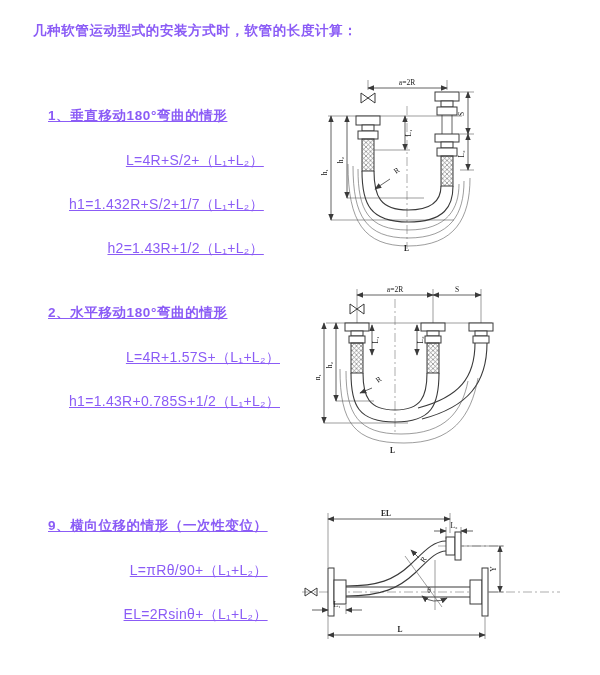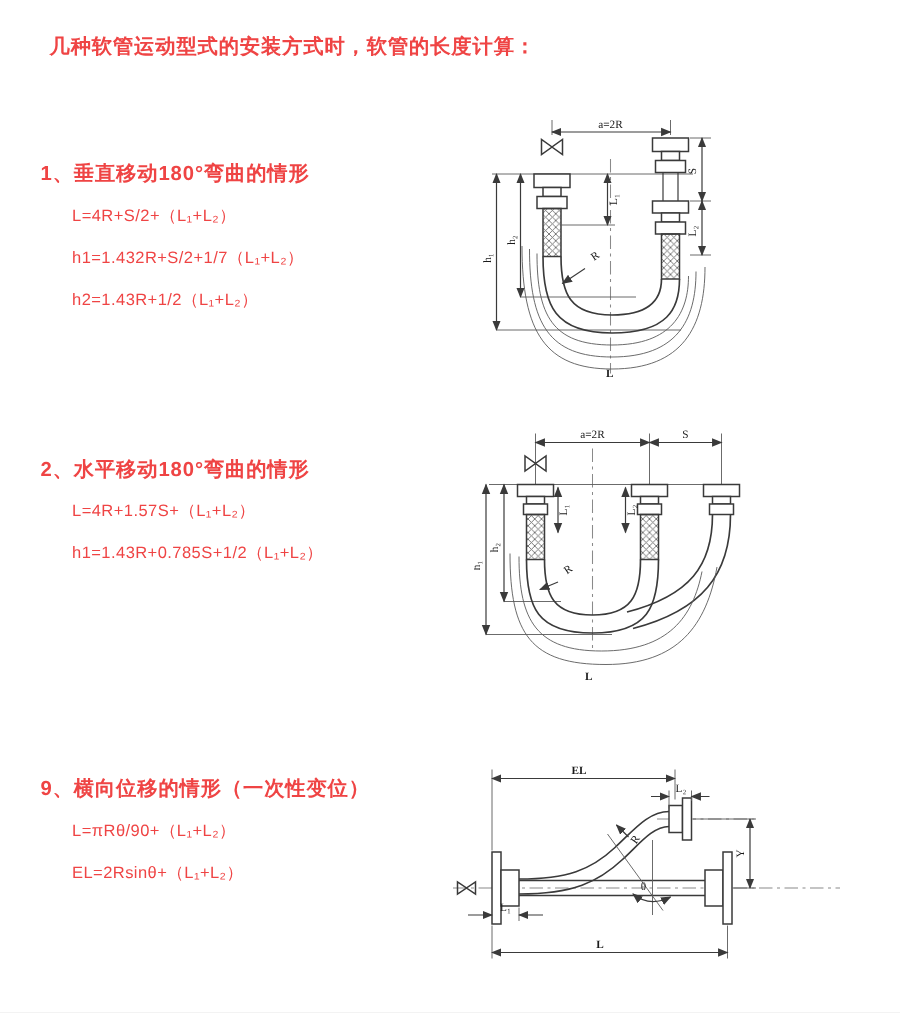"几种软管运动型式的安装方式时，软管的长度计算：" .page { color: #ef4444 -> #8b5cf6 }
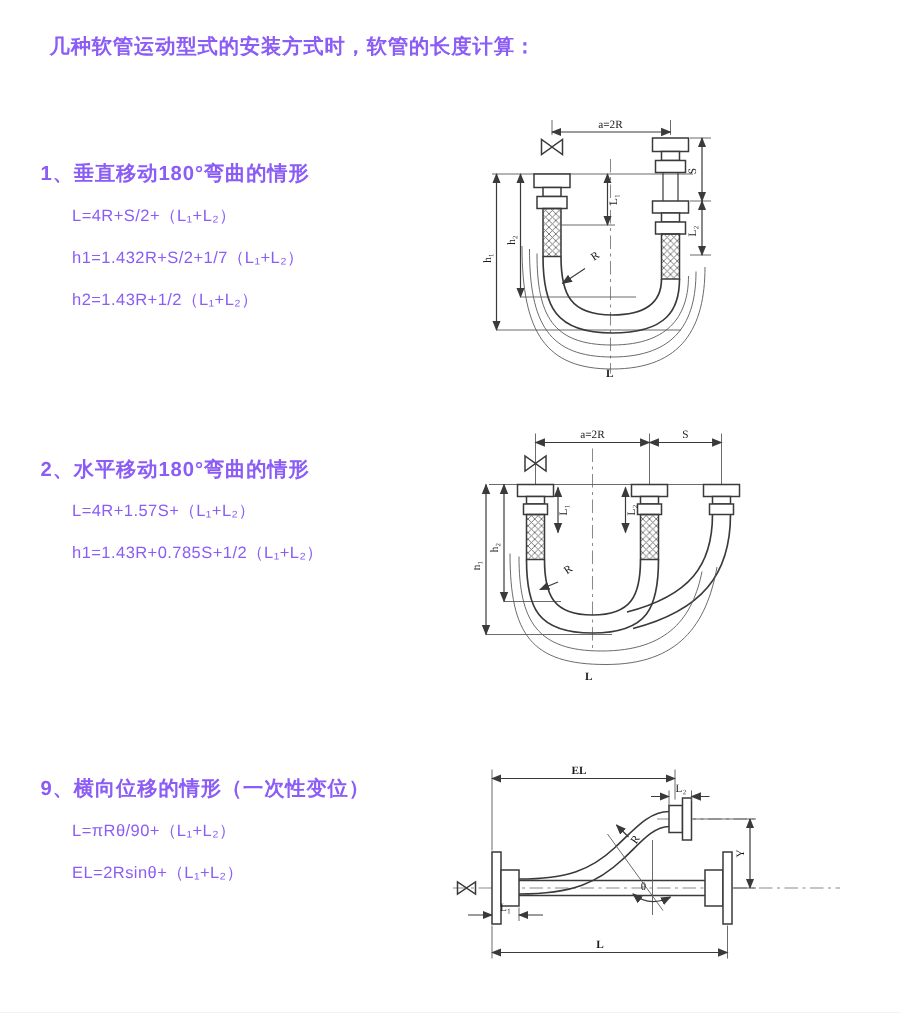"1、垂直移动180°弯曲的情形" .section { left: 27px -> 48px; text-decoration: none -> underline }
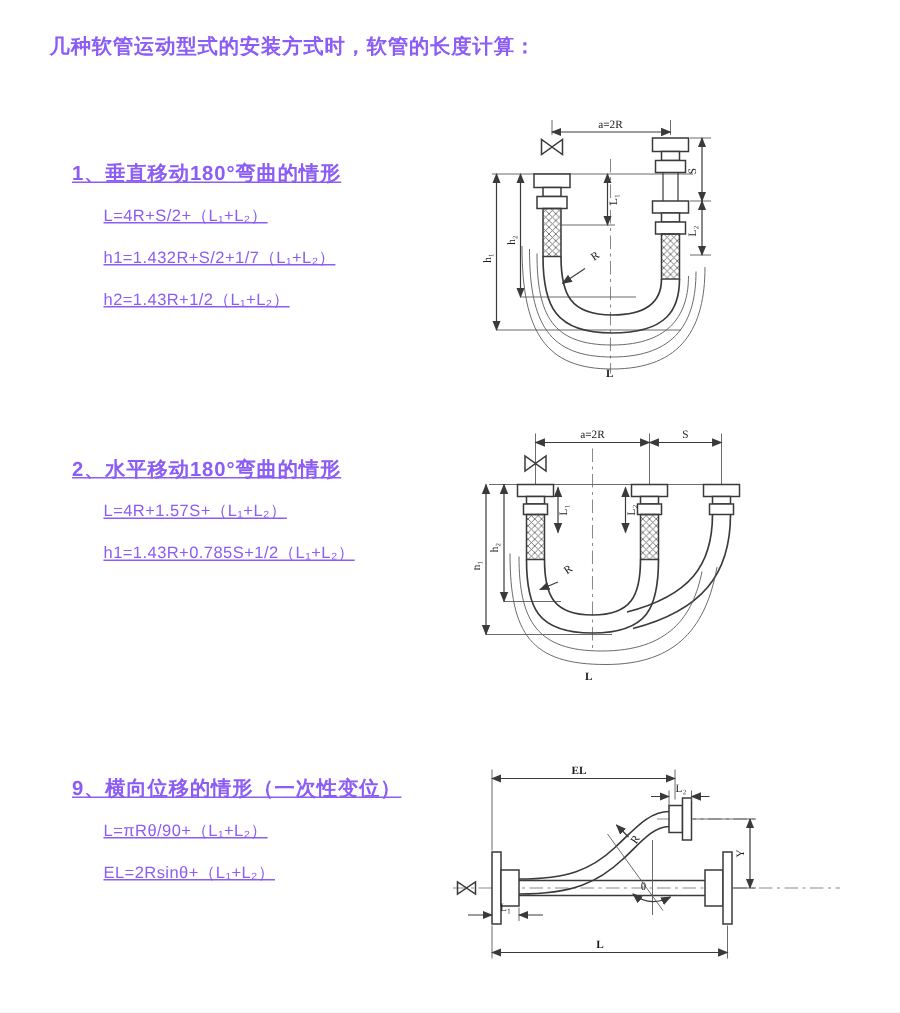"L=4R+S/2+（L₁+L₂）" .formula { font-size: 11px -> 14px; margin: 8px 0 0 21px -> 24px 0 0 21px; text-align: none -> right }
